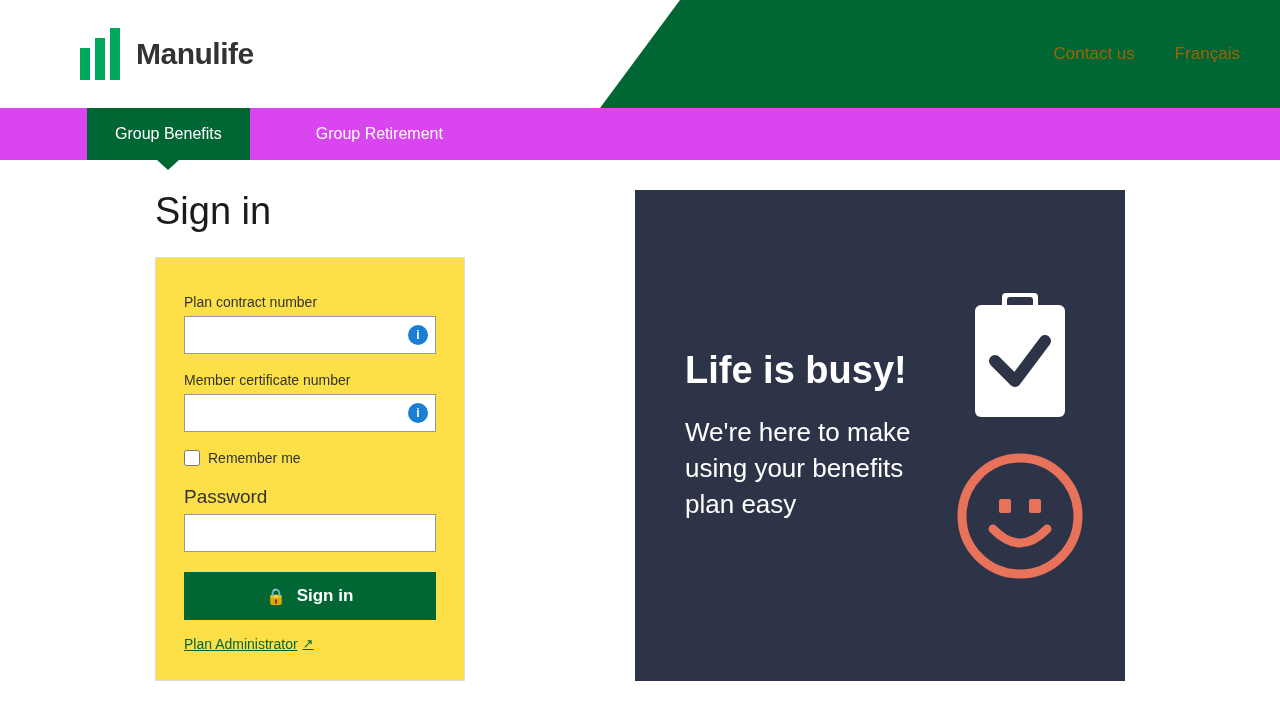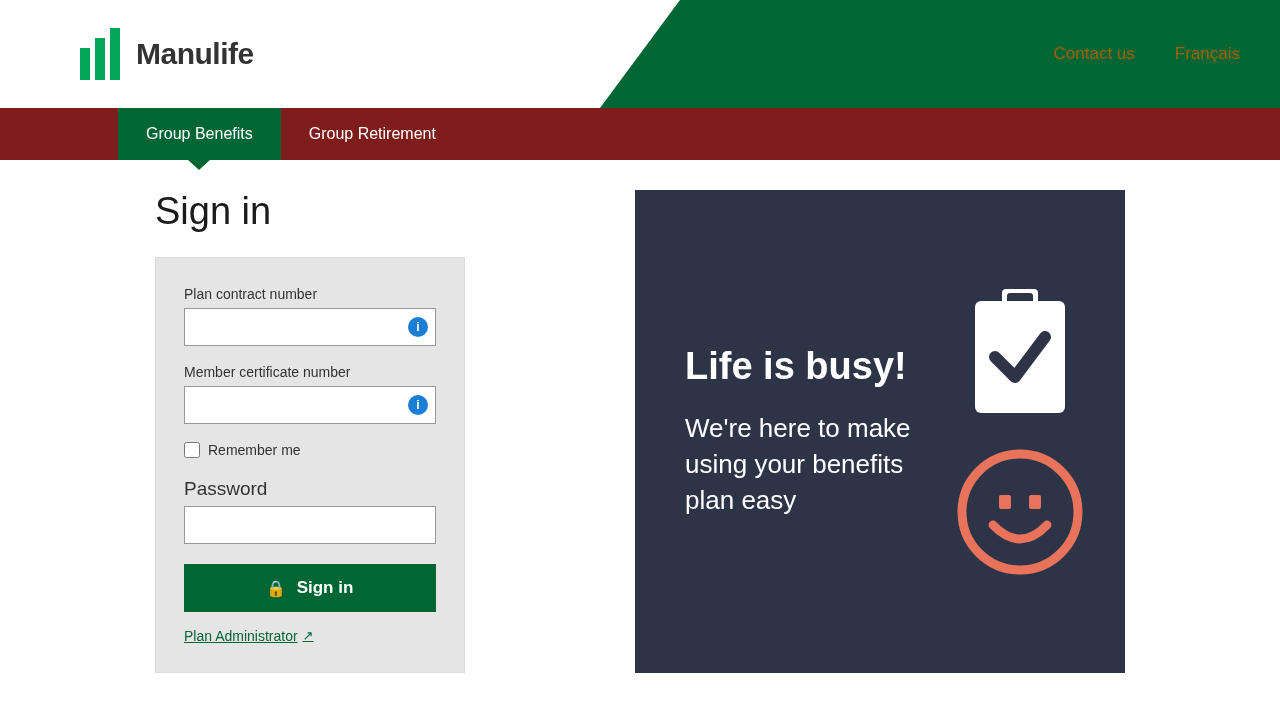"Group Benefits" .nav-bar { background: #7f1d1d -> #d946ef; gap: none -> 38px; padding-left: 118px -> 87px }
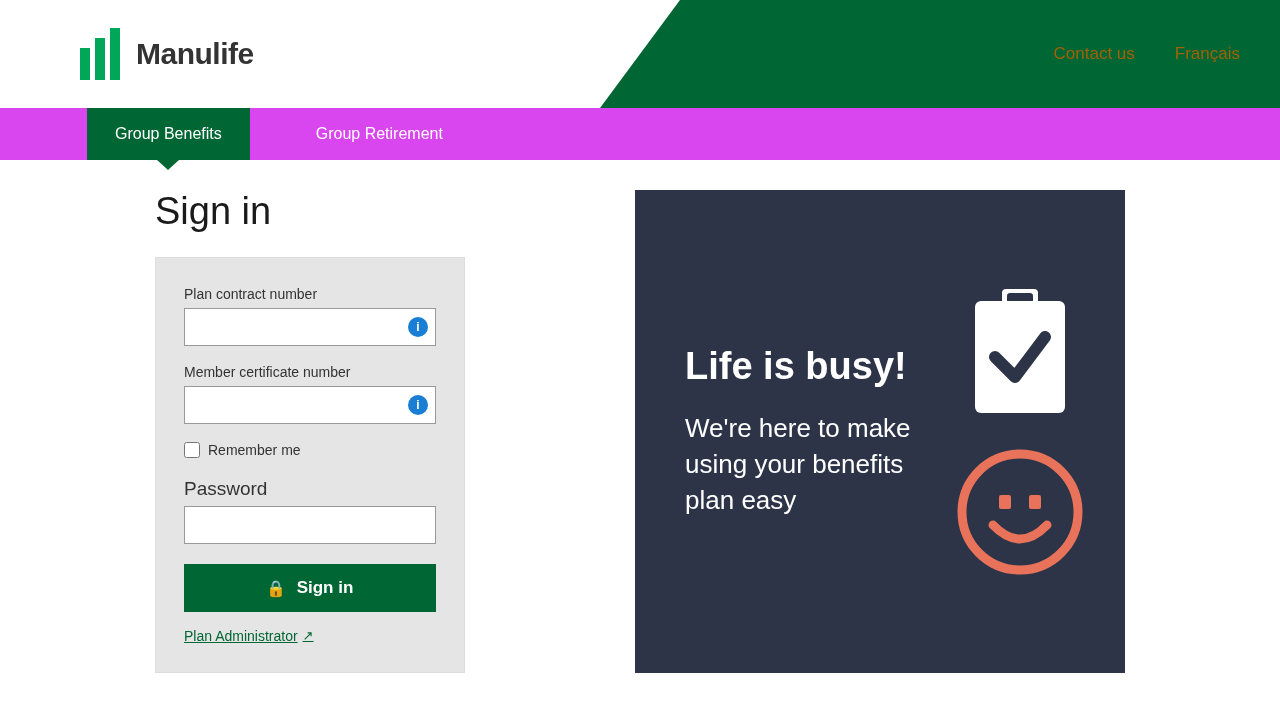"Plan contract number" .form-card { background: #e5e5e5 -> #fde047; padding: 28px 28px 28px -> 36px 28px 28px }
